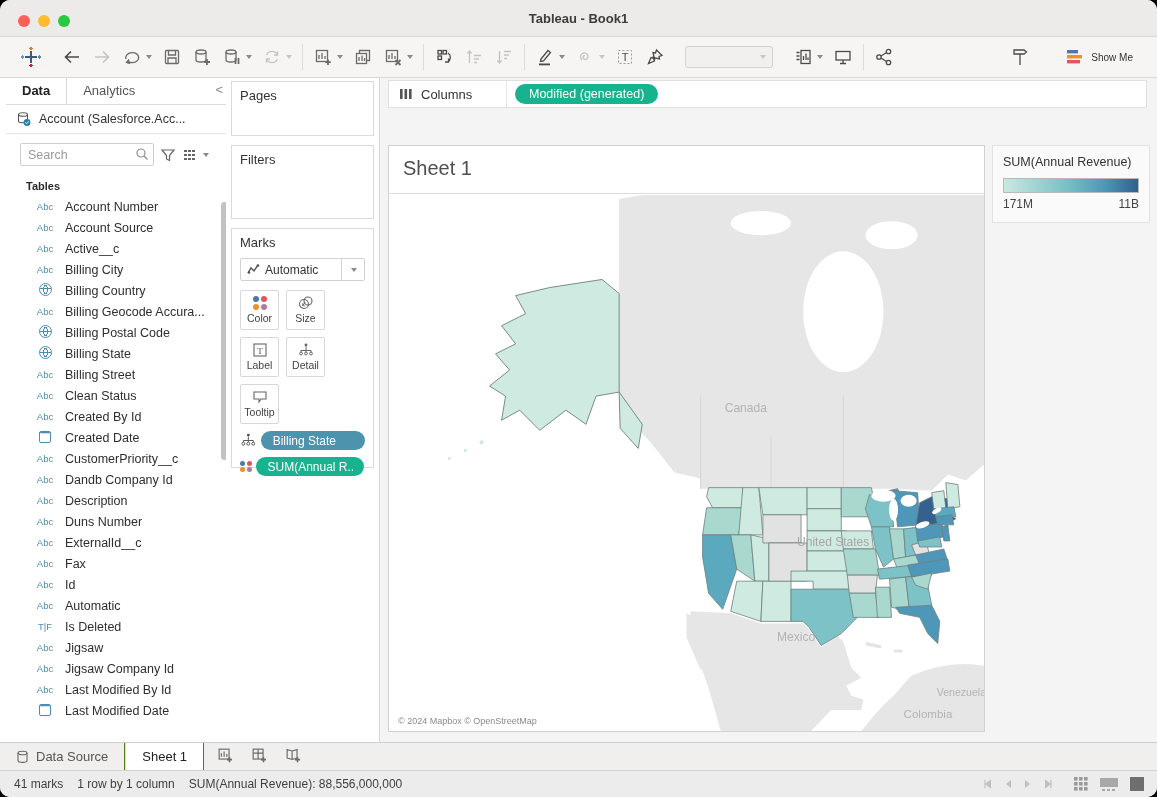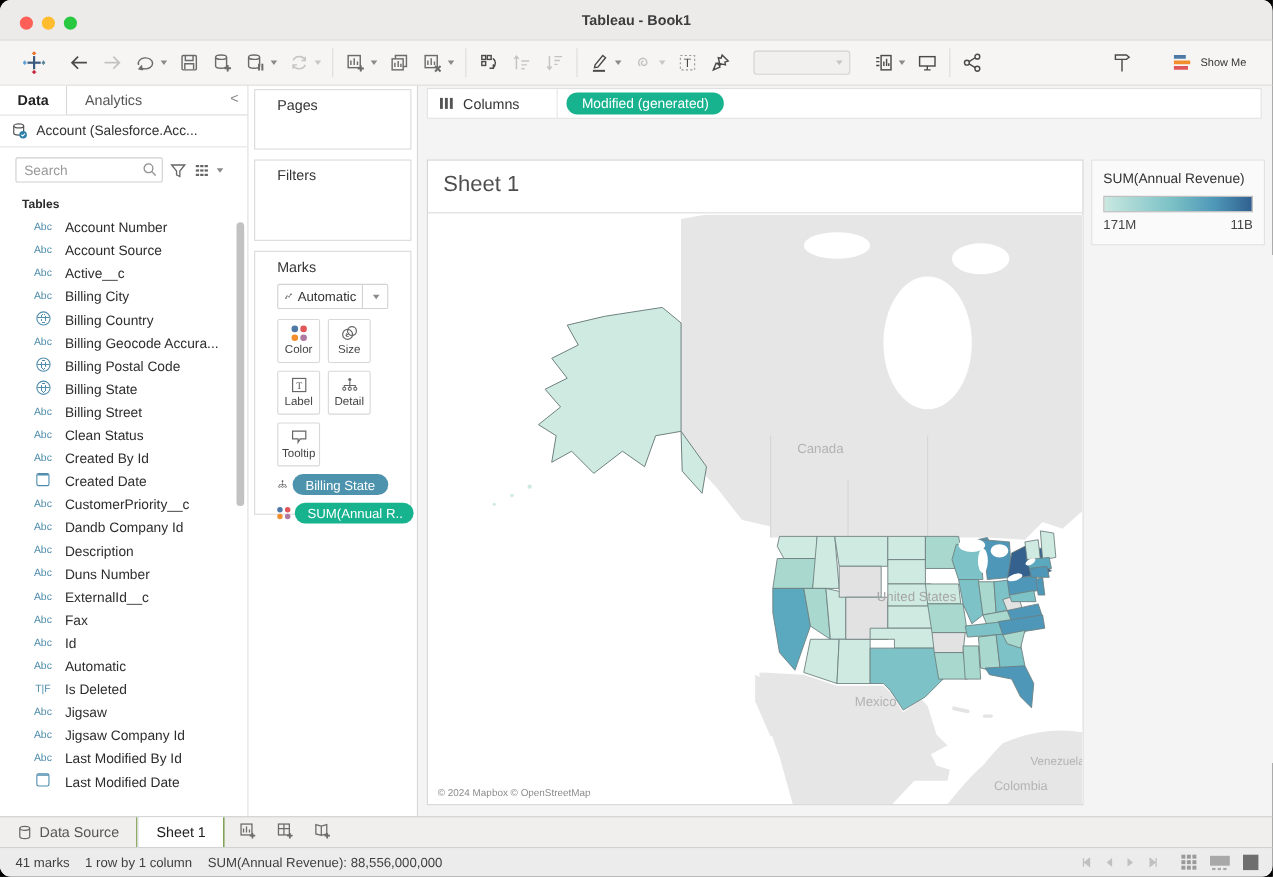"Data" .sidebar { left: 0 -> 6px }
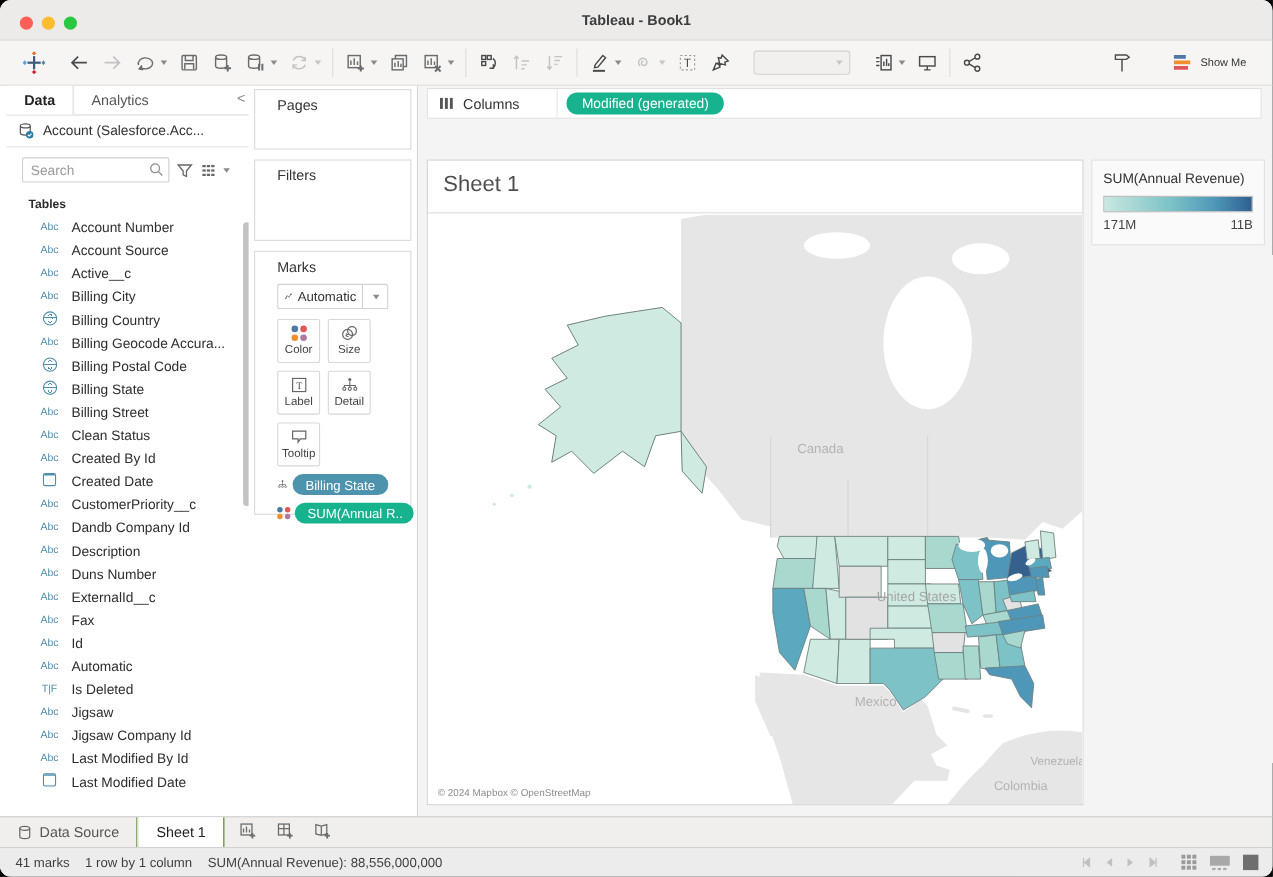"Pages" .card { padding: 6px 20px -> 6px 8px }
